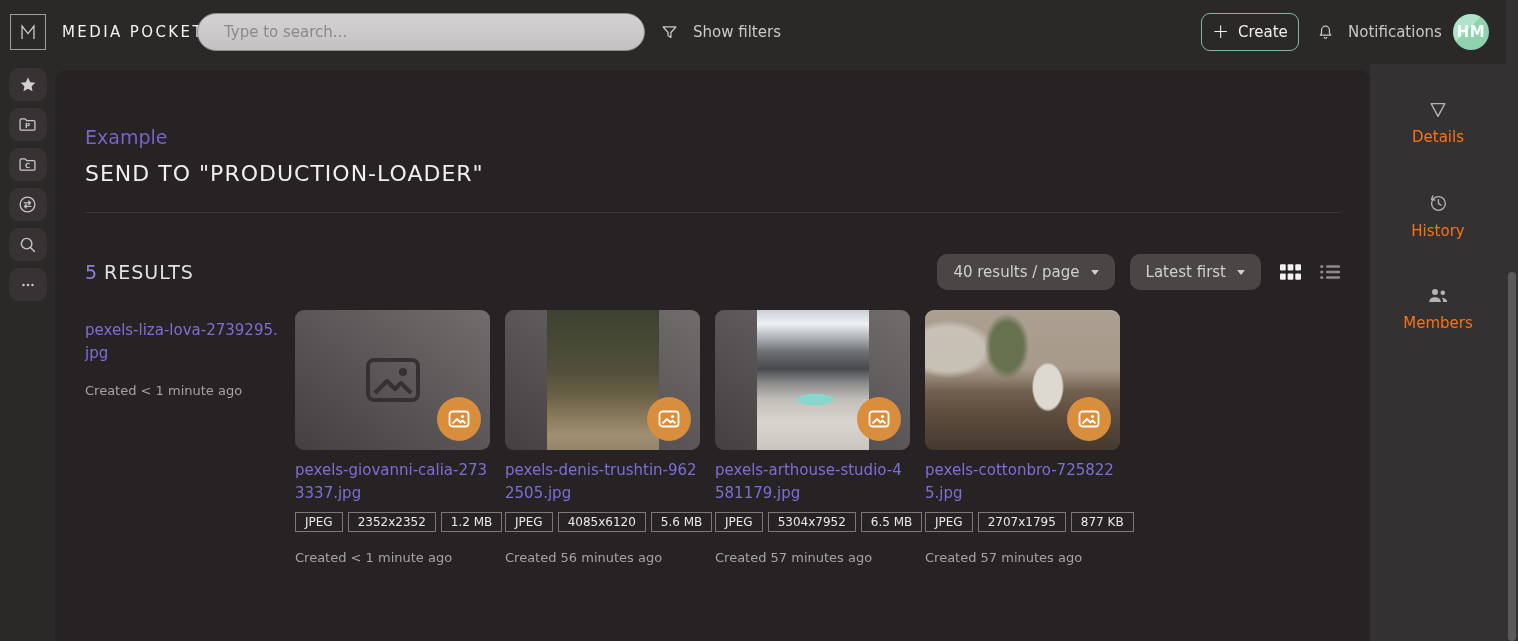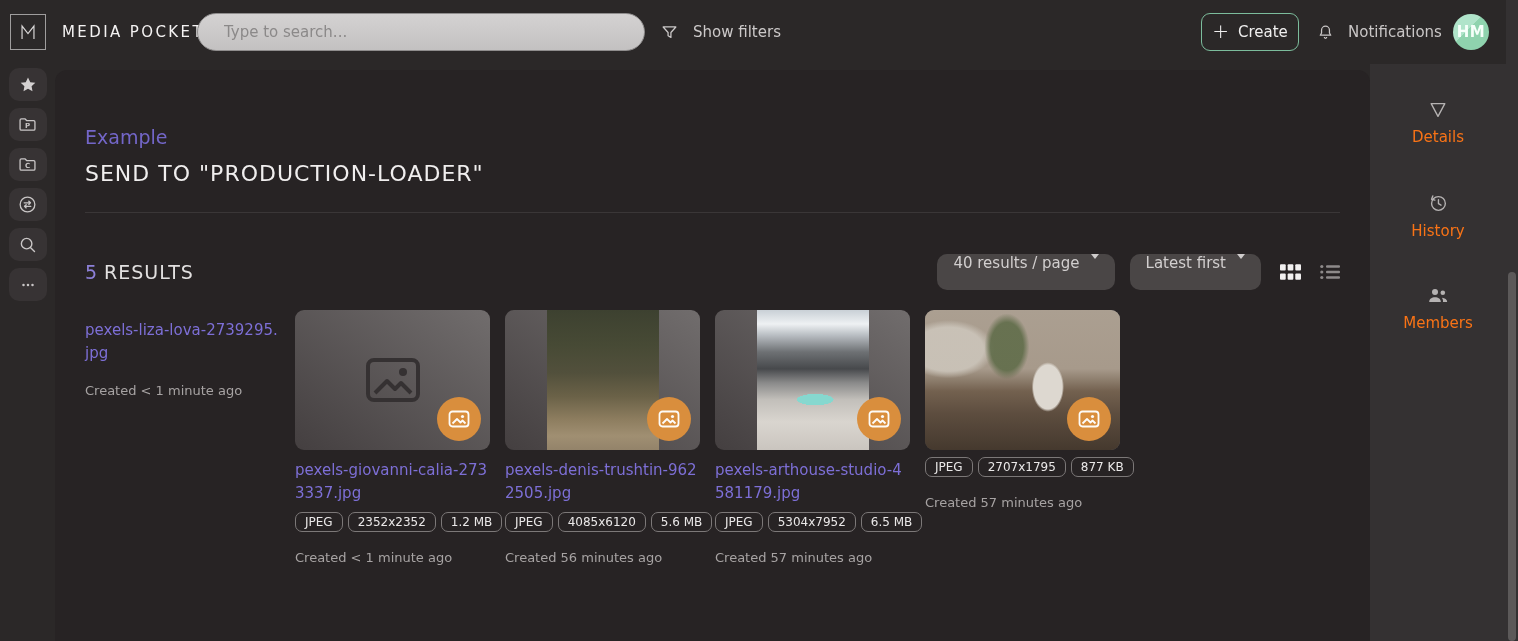"40 results / page" .pill-select { align-items: none -> center }
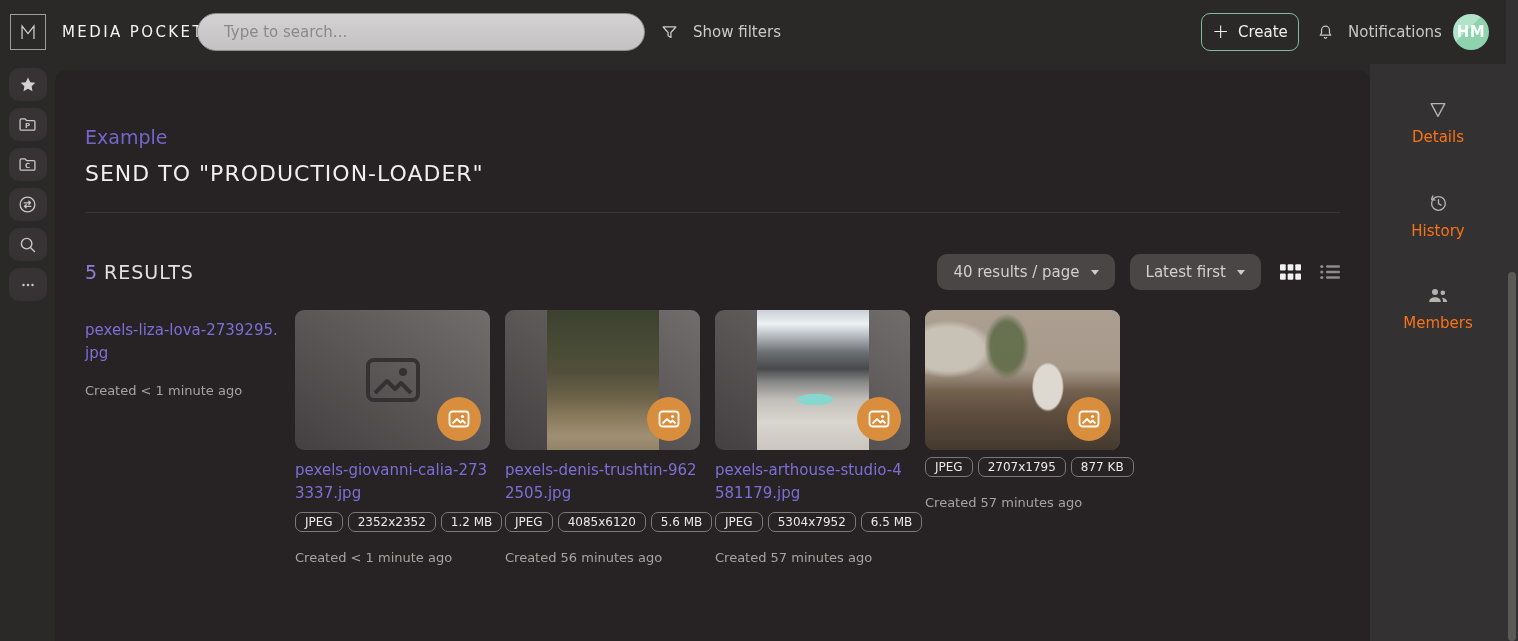"pexels-cottonbro-7258225.jpg" div.filename { html: none -> <div>pexels-cottonbro-7258225.jpg</div> }
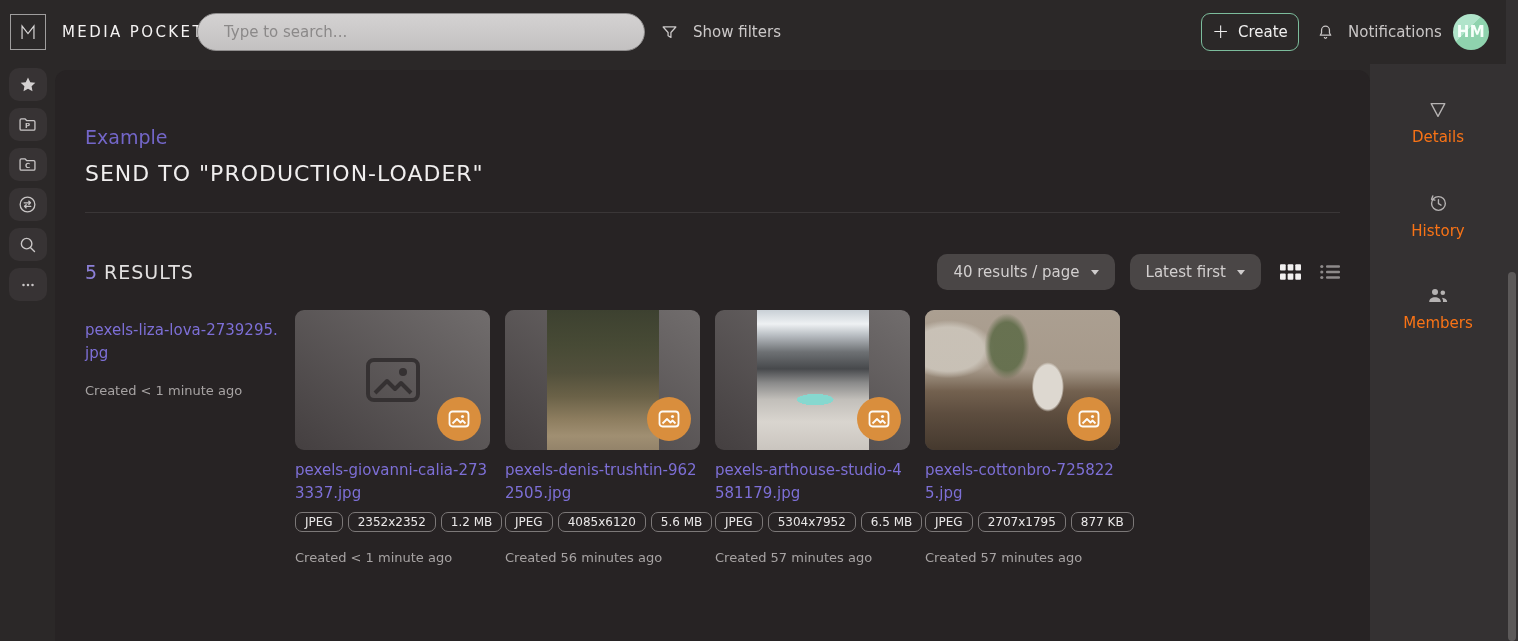"JPEG" .meta-badge { border-radius: 7px -> 0 }
